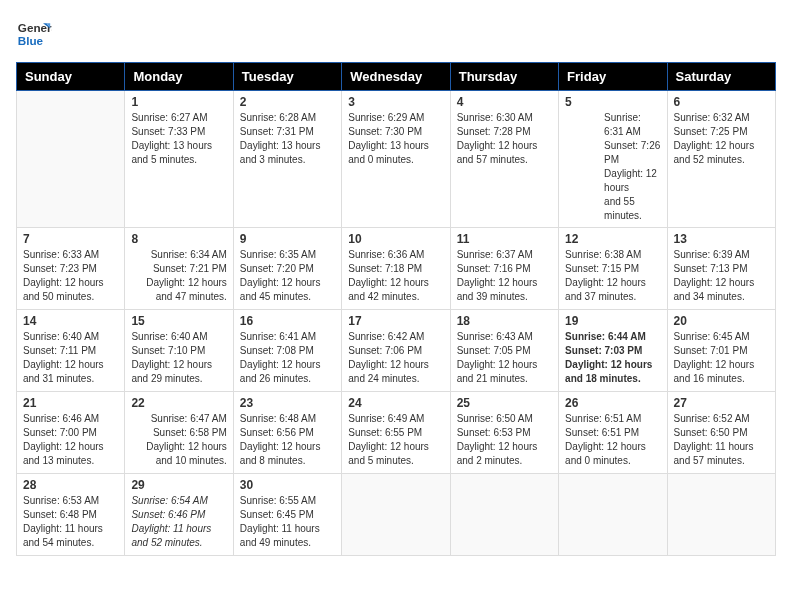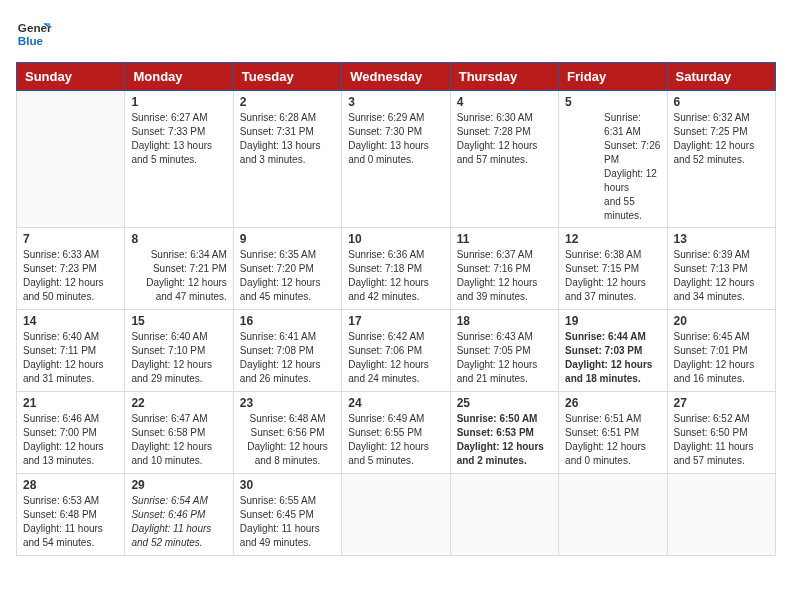"Sunday" .calendar th { background-color: #b91c1c -> #000000 }
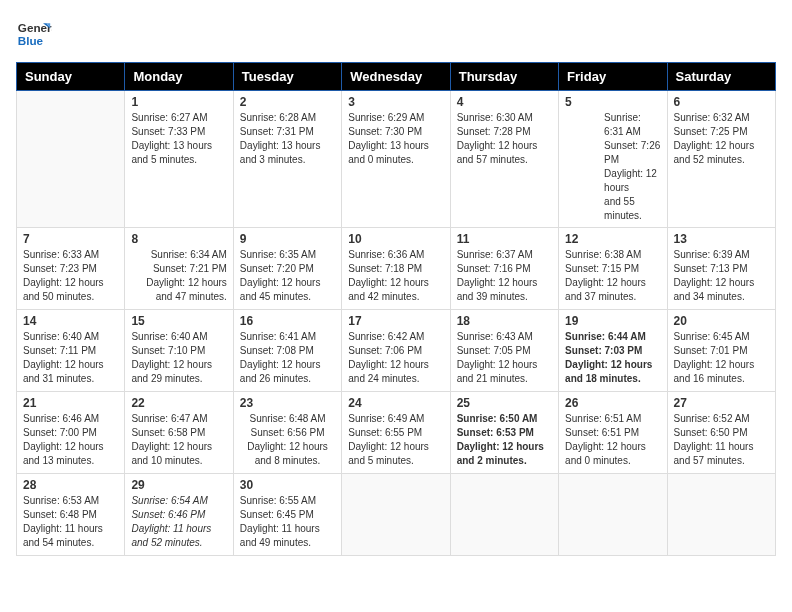"Sunrise: 6:47 AM" div.day-info { text-align: none -> right }
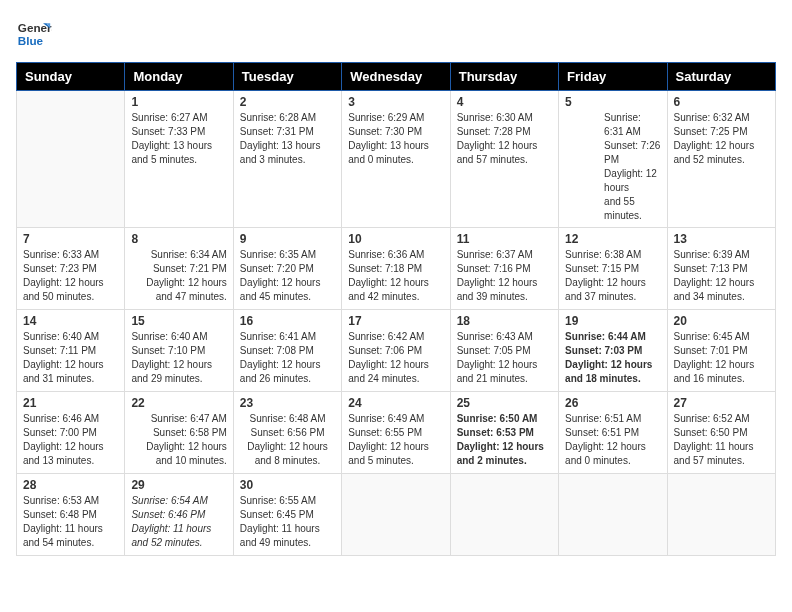"Sunrise: 6:48 AM" div.day-info { text-align: center -> none }
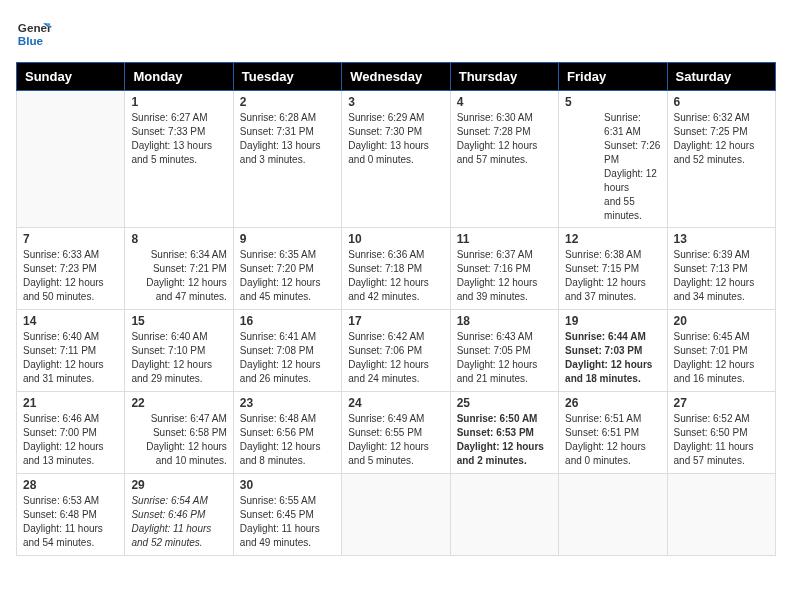"Sunrise: 6:50 AM" div.day-info { font-weight: bold -> none }
